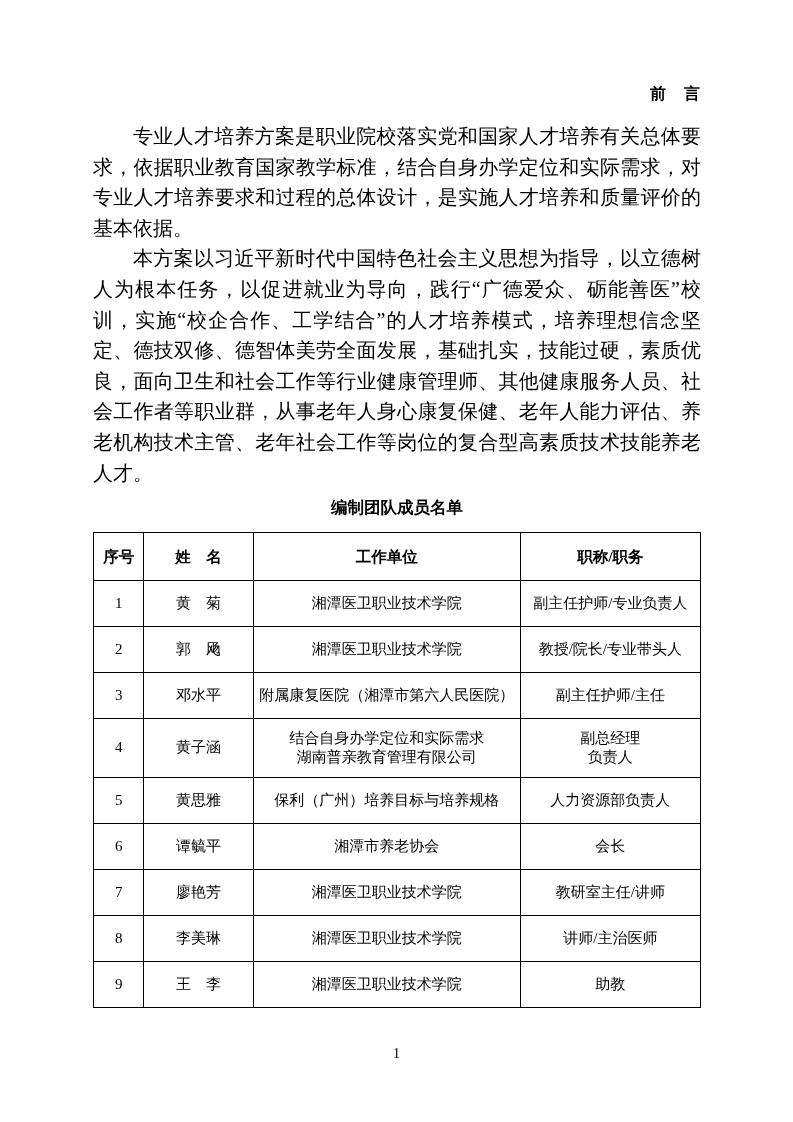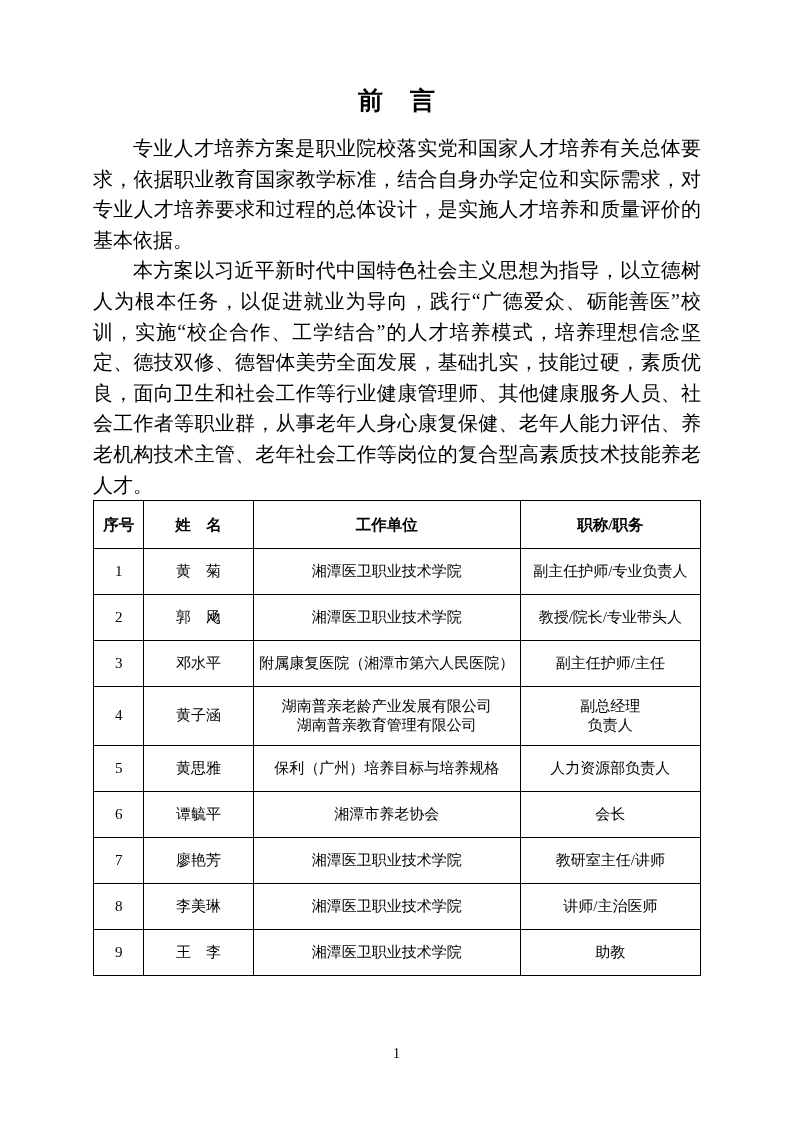"前 言" .doc-title { font-size: 25px -> 16px; text-align: center -> right }
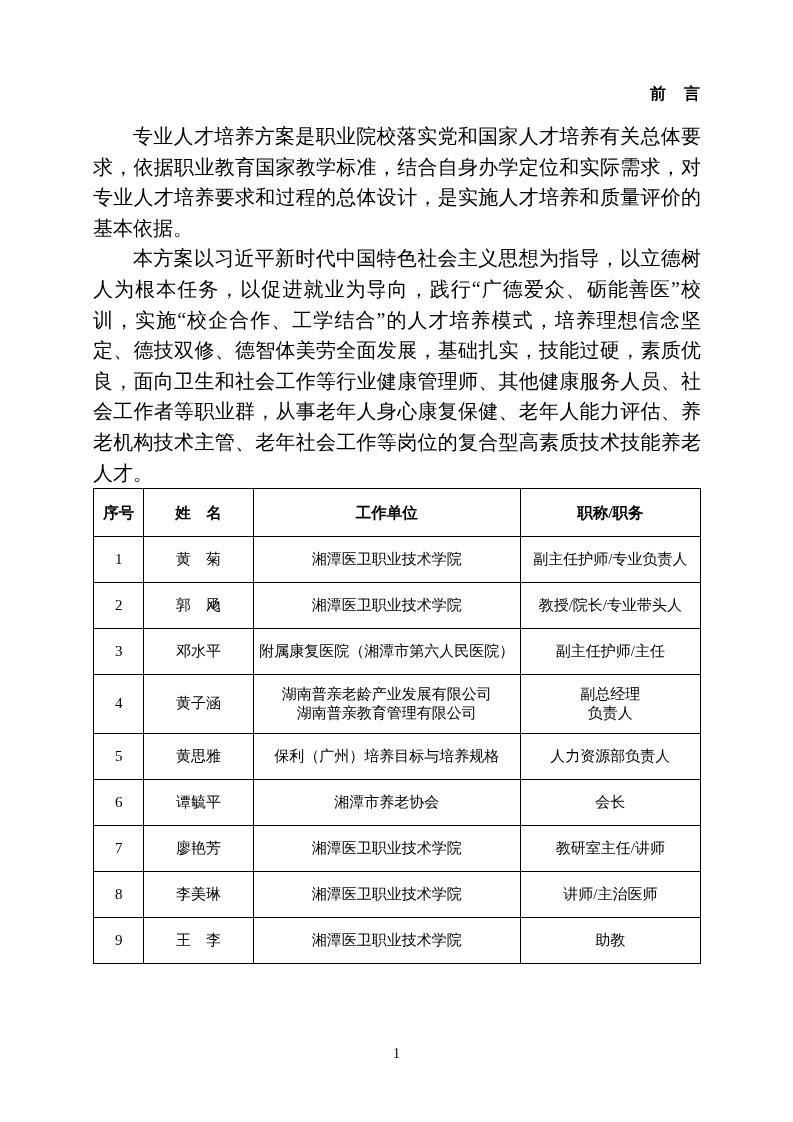"编制团队成员名单" h2.table-title { html: none -> <h2>编制团队成员名单</h2> }
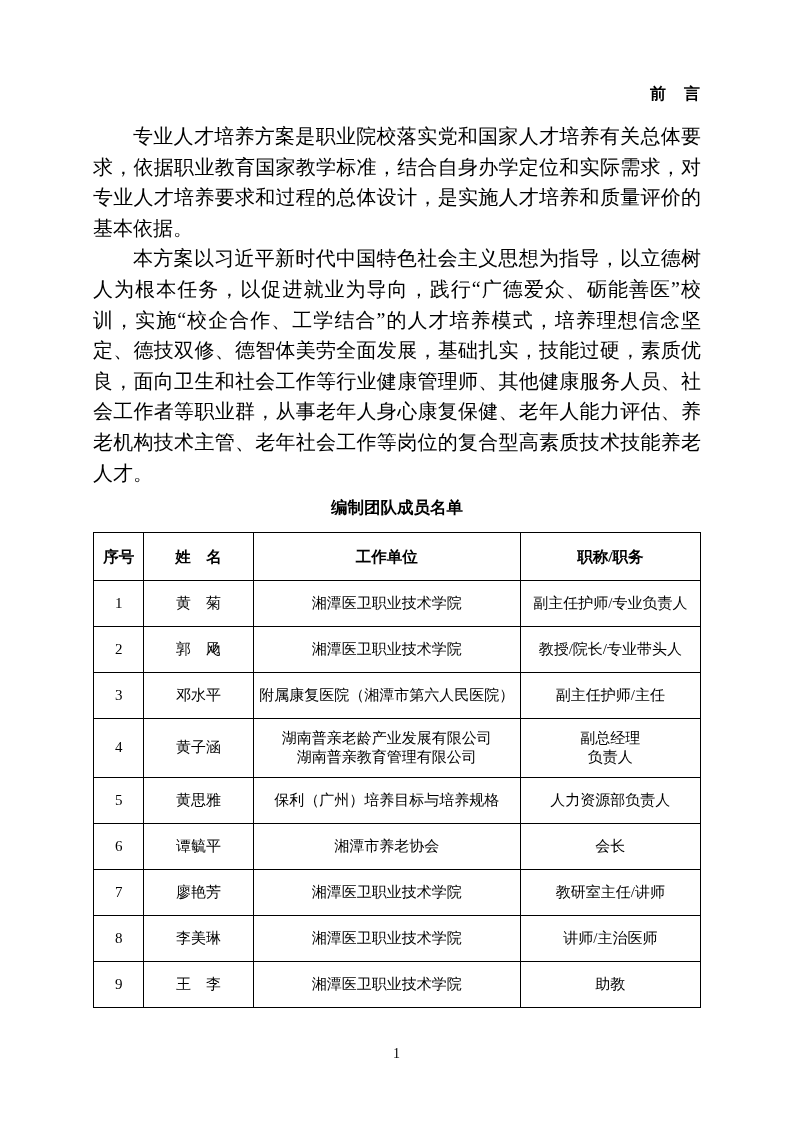"湖南普亲老龄产业发展有限公司" div.cell-line { text: 湖南普亲老龄产业发展有限公司 -> 结合自身办学定位和实际需求 }
